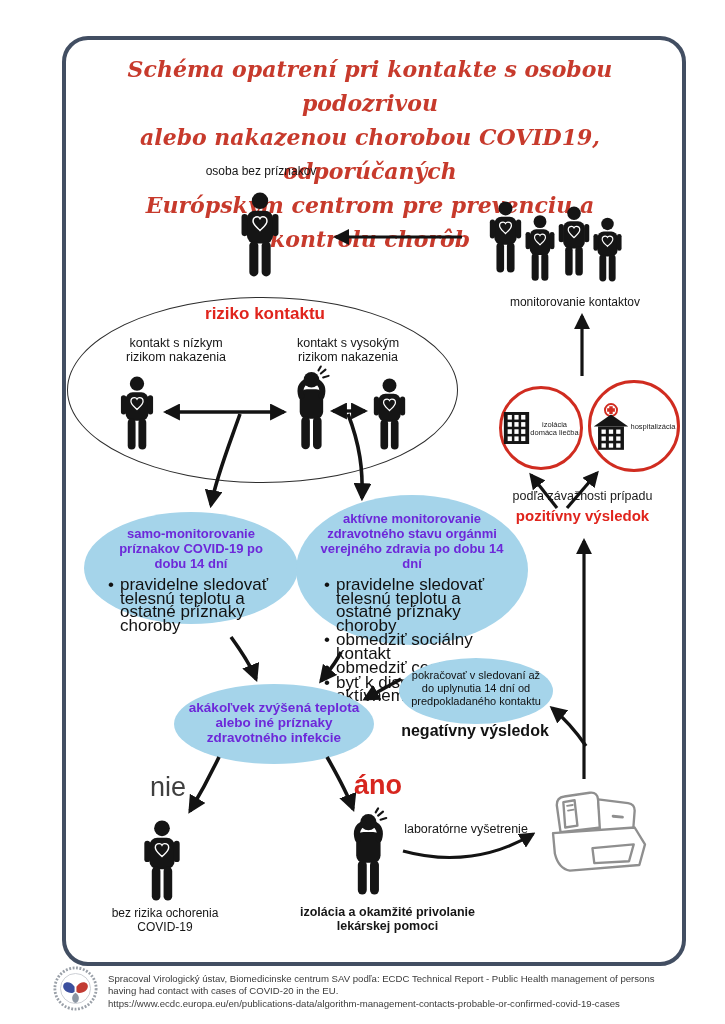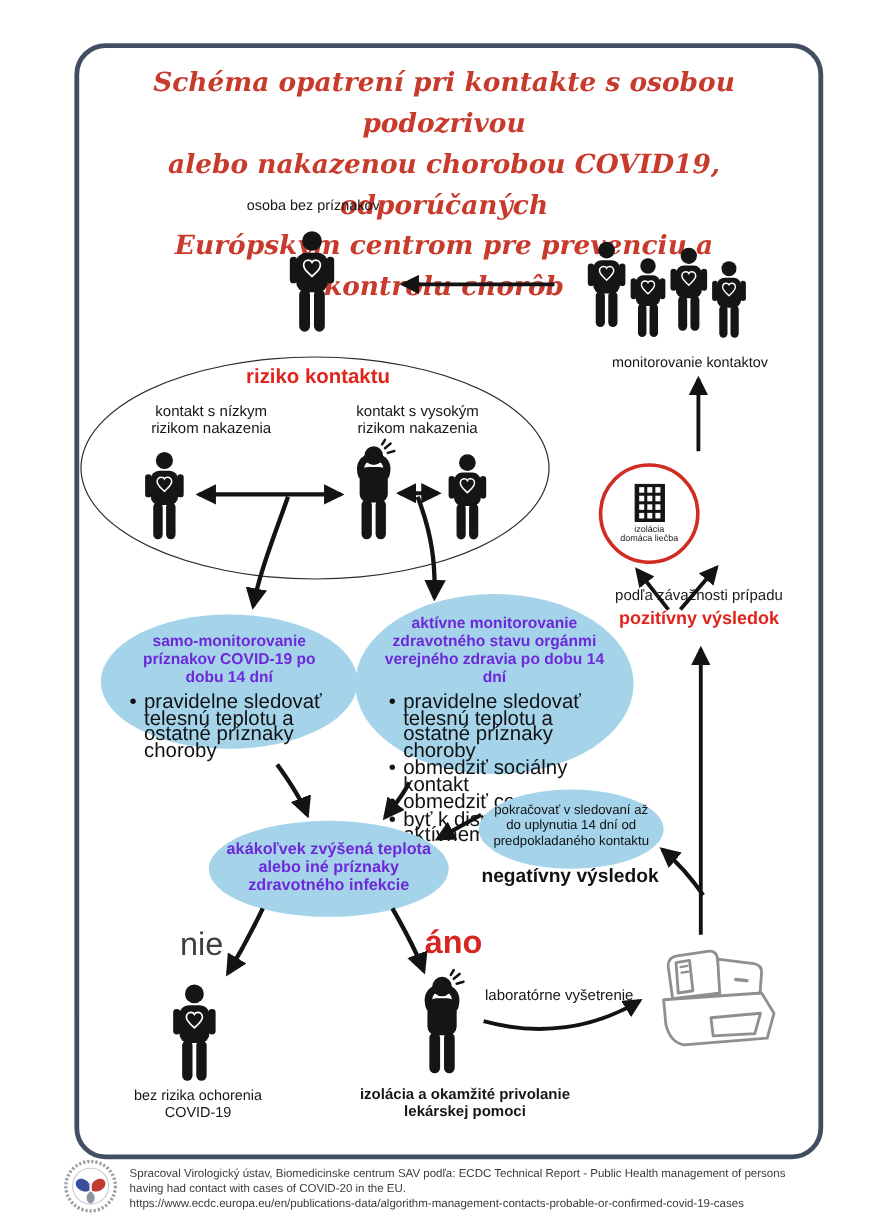"izolácia" .circle-red { flex-direction: column -> row }
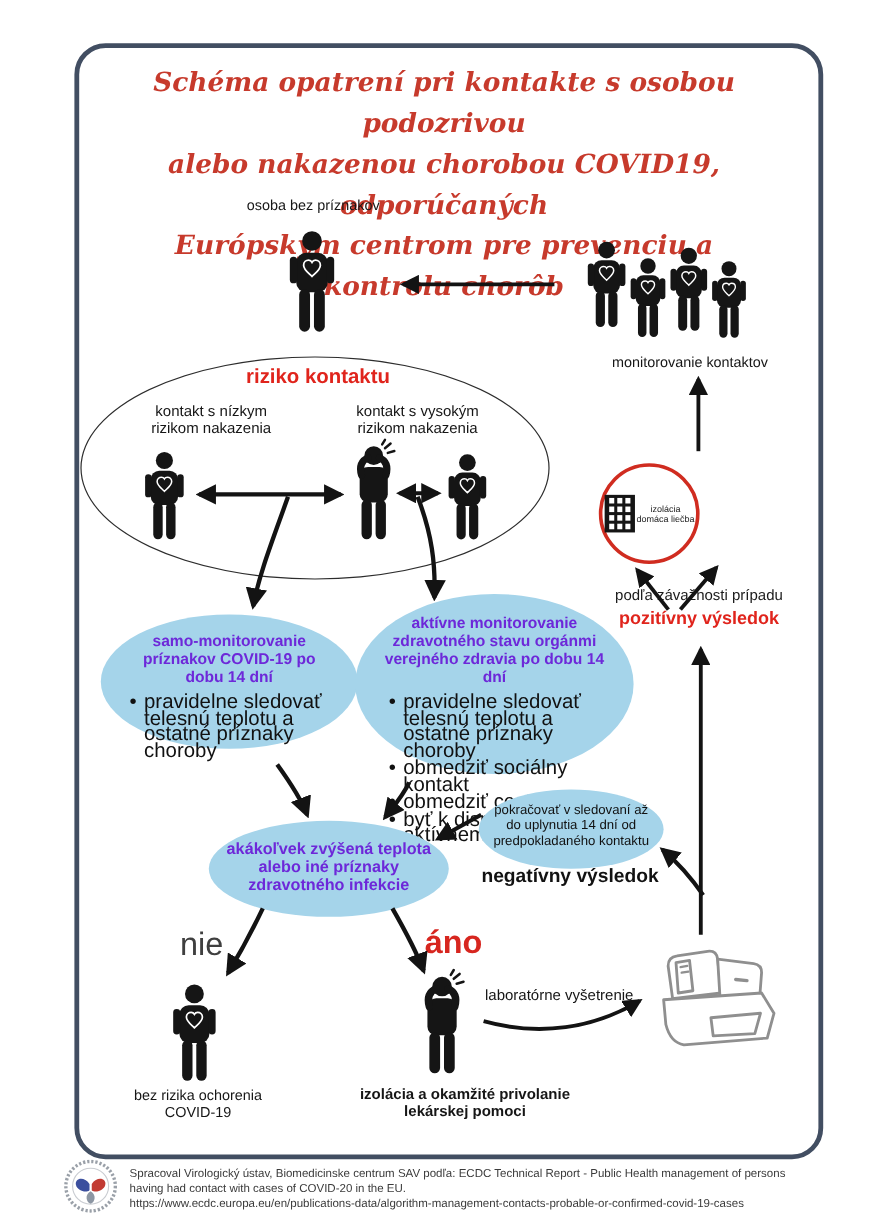"hospitalizácia" div.abs { html: none -> <div> <svg> <use></use> </svg> <div>hospitalizácia</div> </div> }
